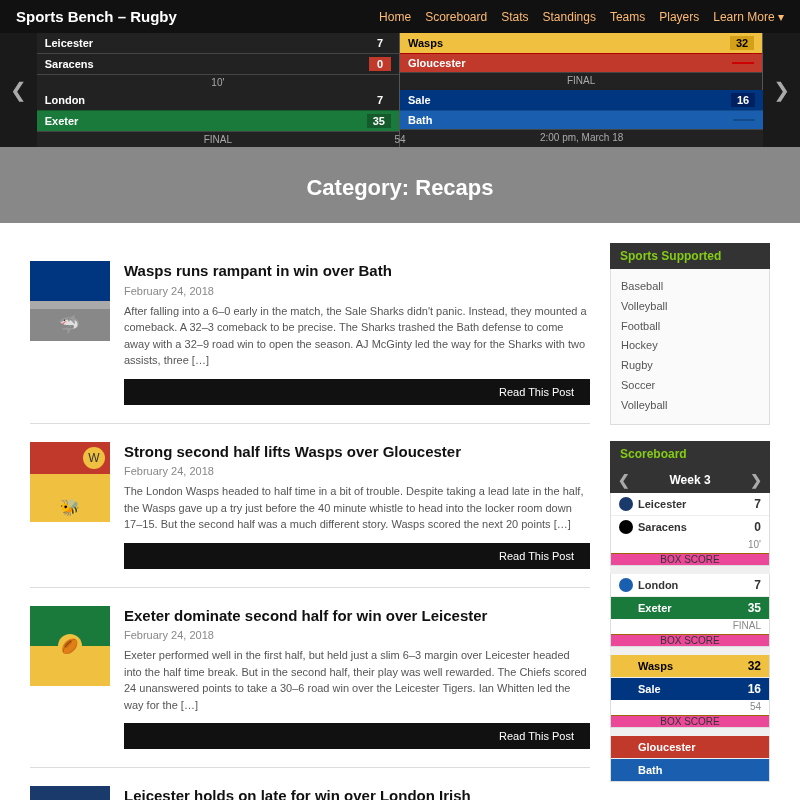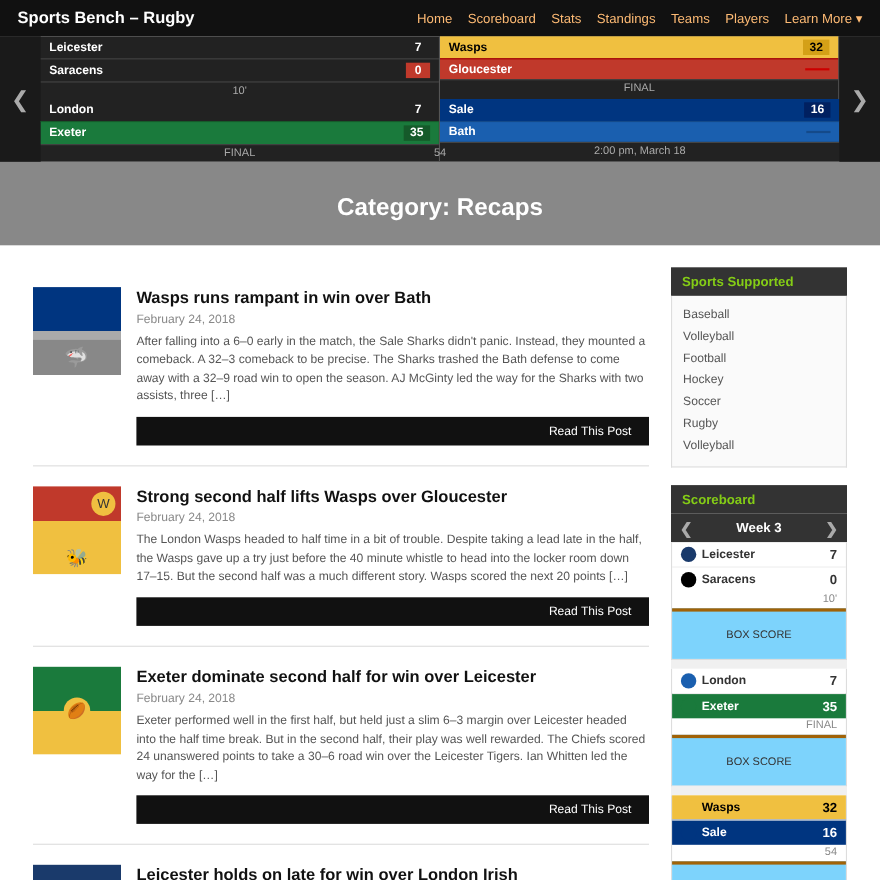"Soccer" li { order: before "Rugby" -> after "Rugby" }
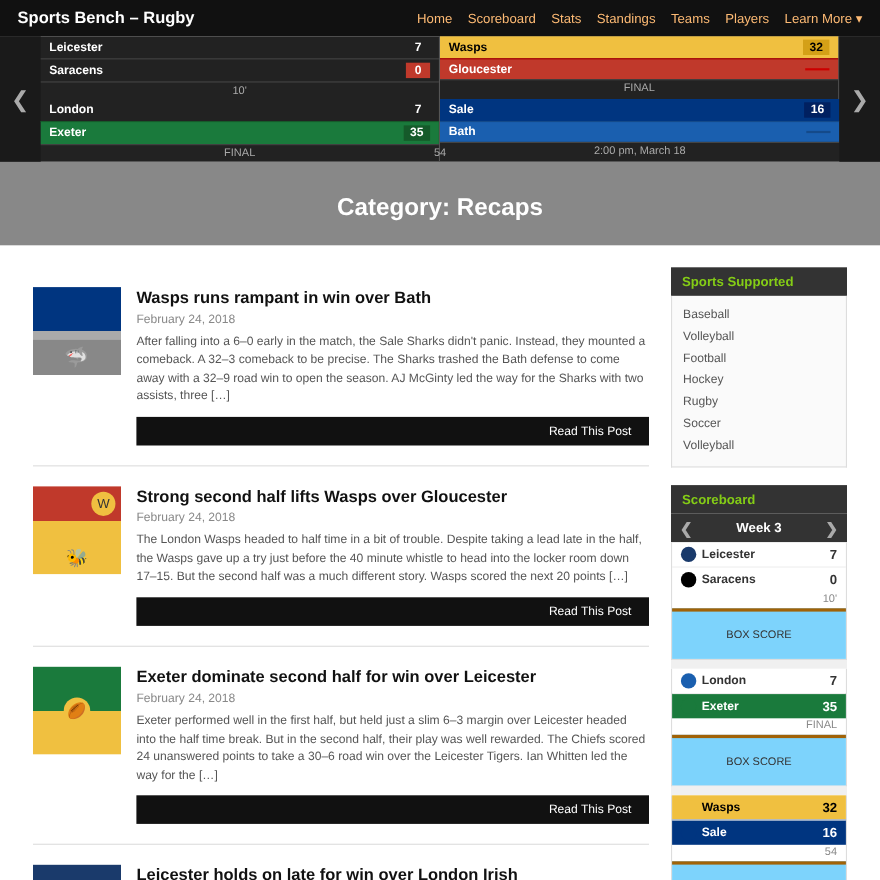"BOX SCORE" .box-score-btn { background: #7dd3fc -> #ec4899; border-top: 3px solid #a16207 -> 1px solid #a16207; padding: 16px -> 0 }
